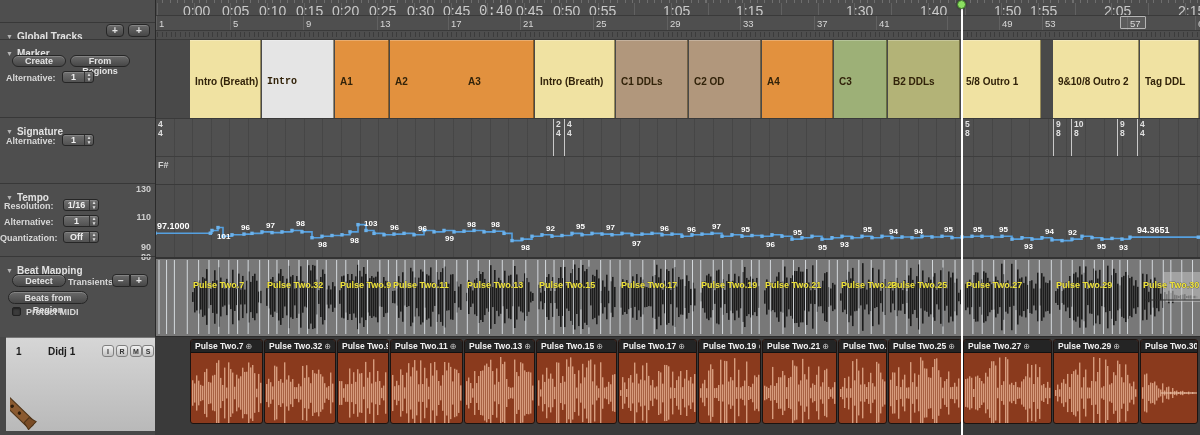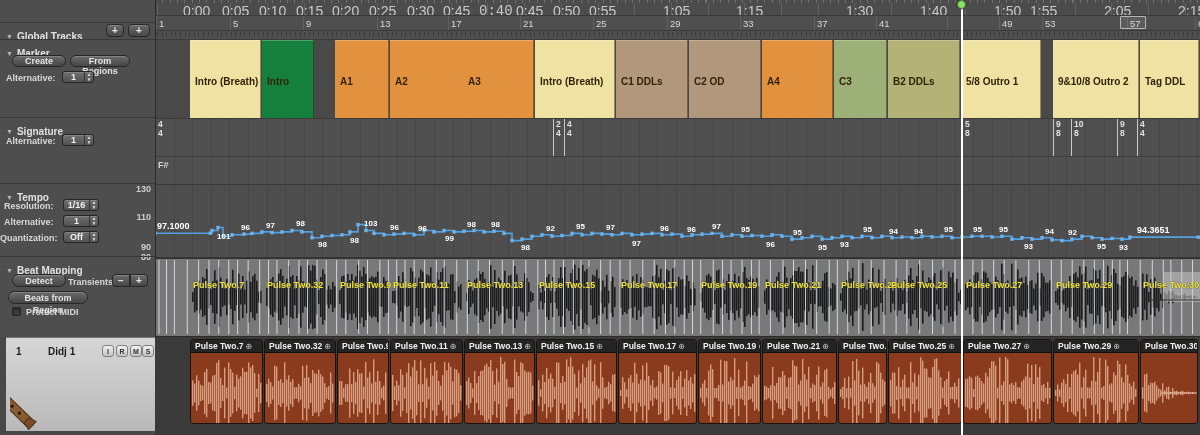"Intro" div.marker { background: #15803d -> #e5e5e5; font-family: none -> Liberation Mono, monospace; width: 52px -> 72px }
